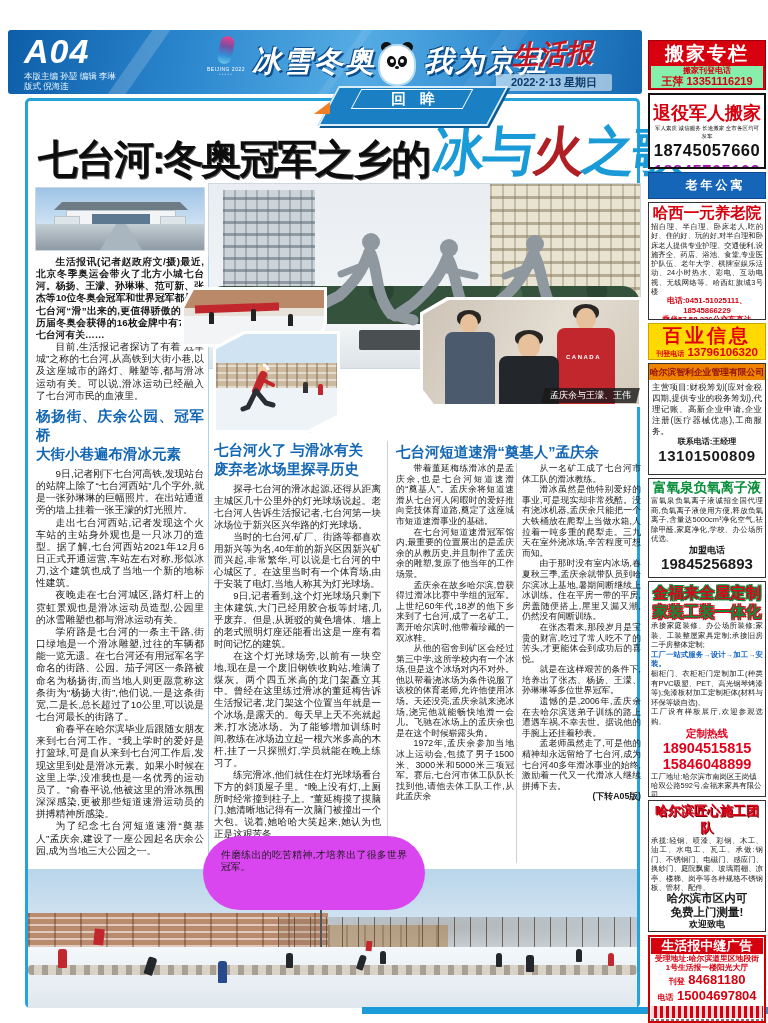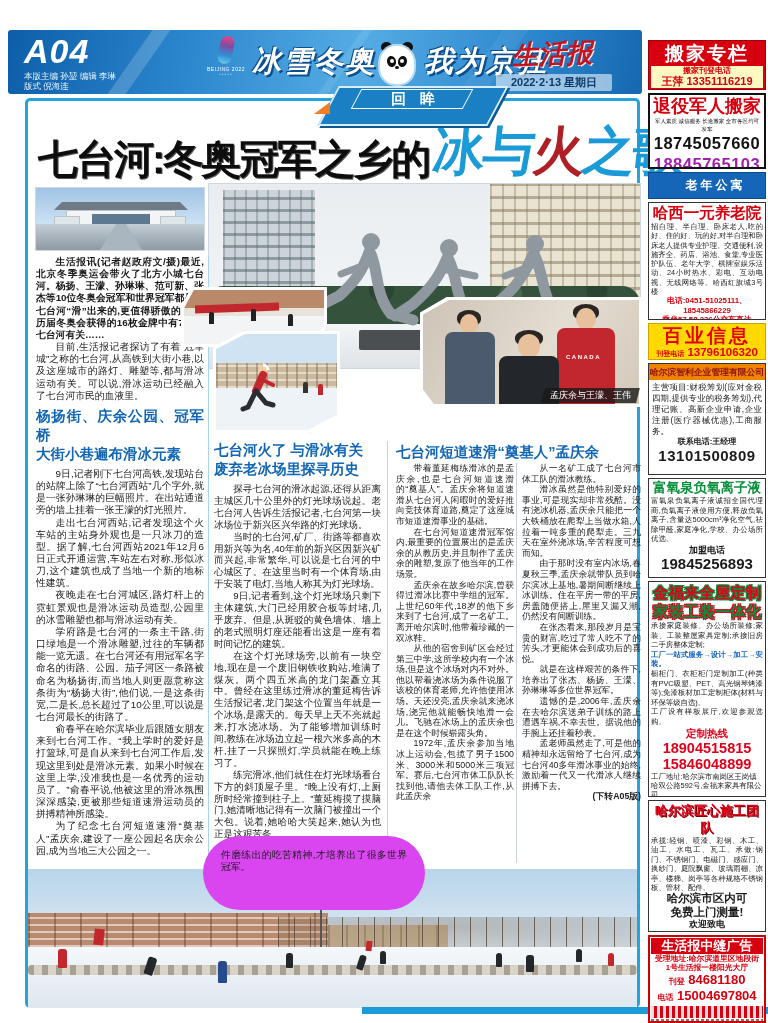"搬家刊登电话" #ad1 .strip { background: #fef9c3 -> #86efac }
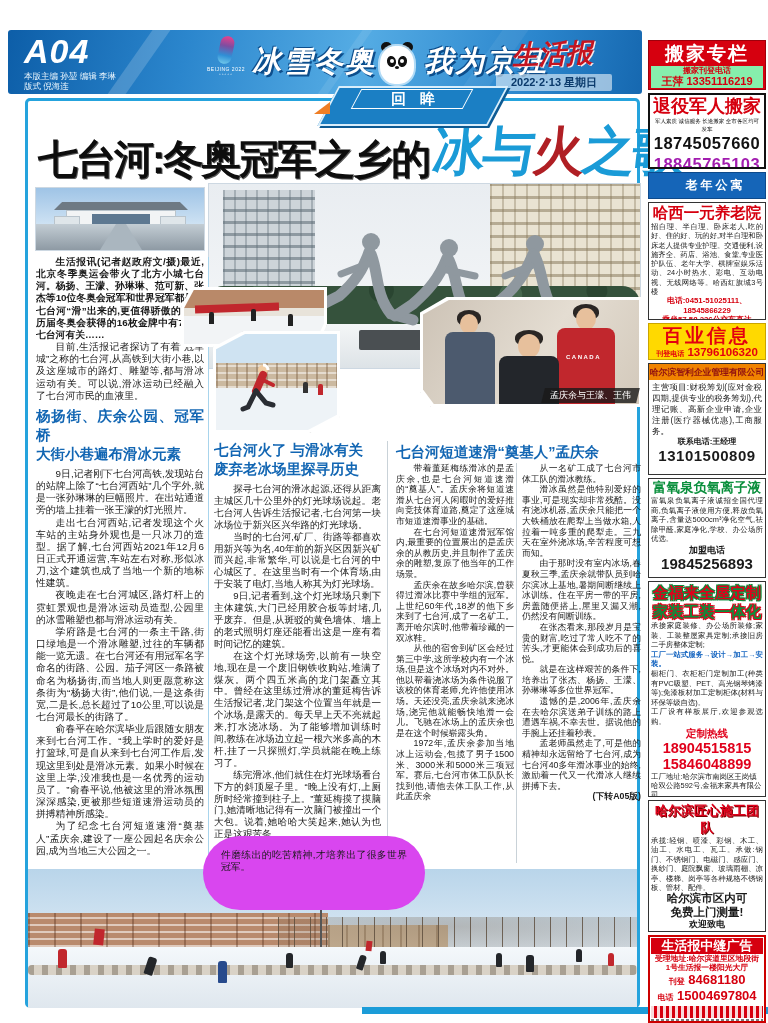"退役军人搬家" #ad2 { padding-top: 1px -> 8px }
